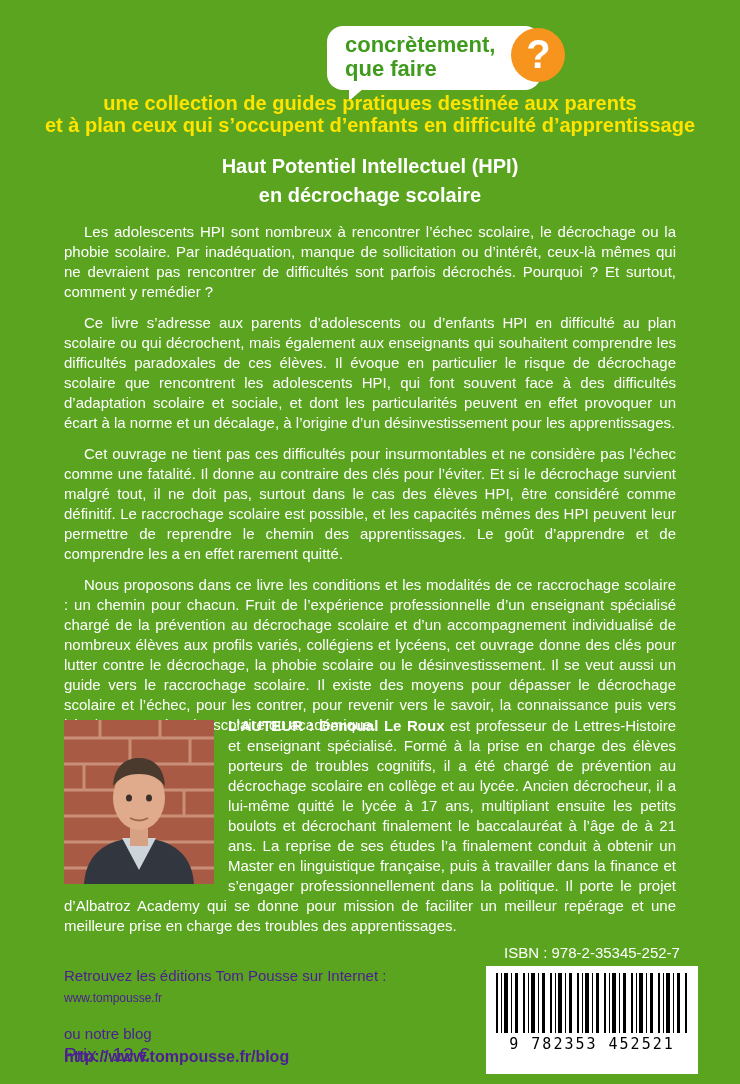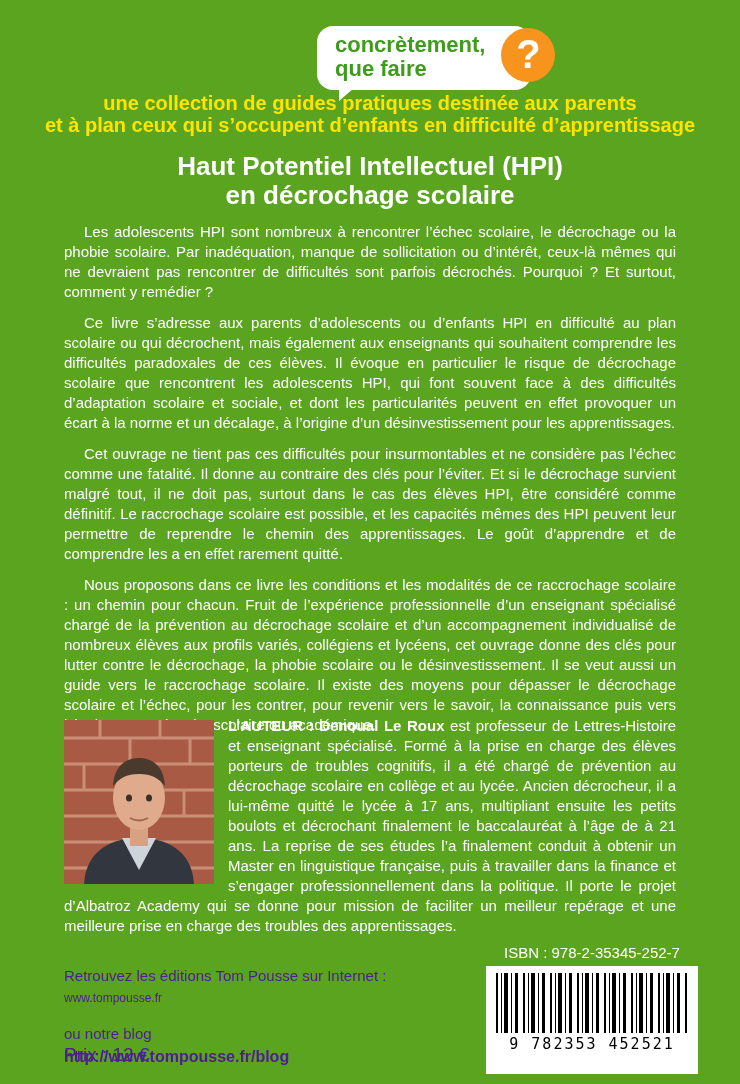"concrètement," .logo-wrap { left: 296px -> 306px }
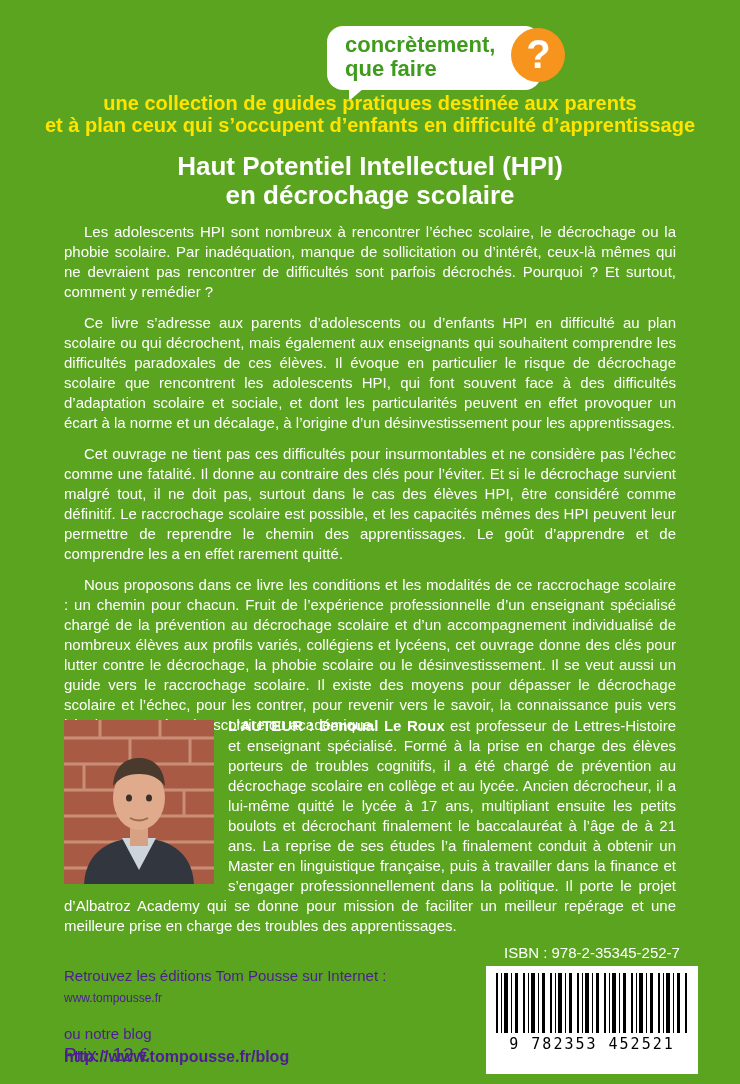"Haut Potentiel Intellectuel (HPI)" .title { font-size: 26px -> 20px }
